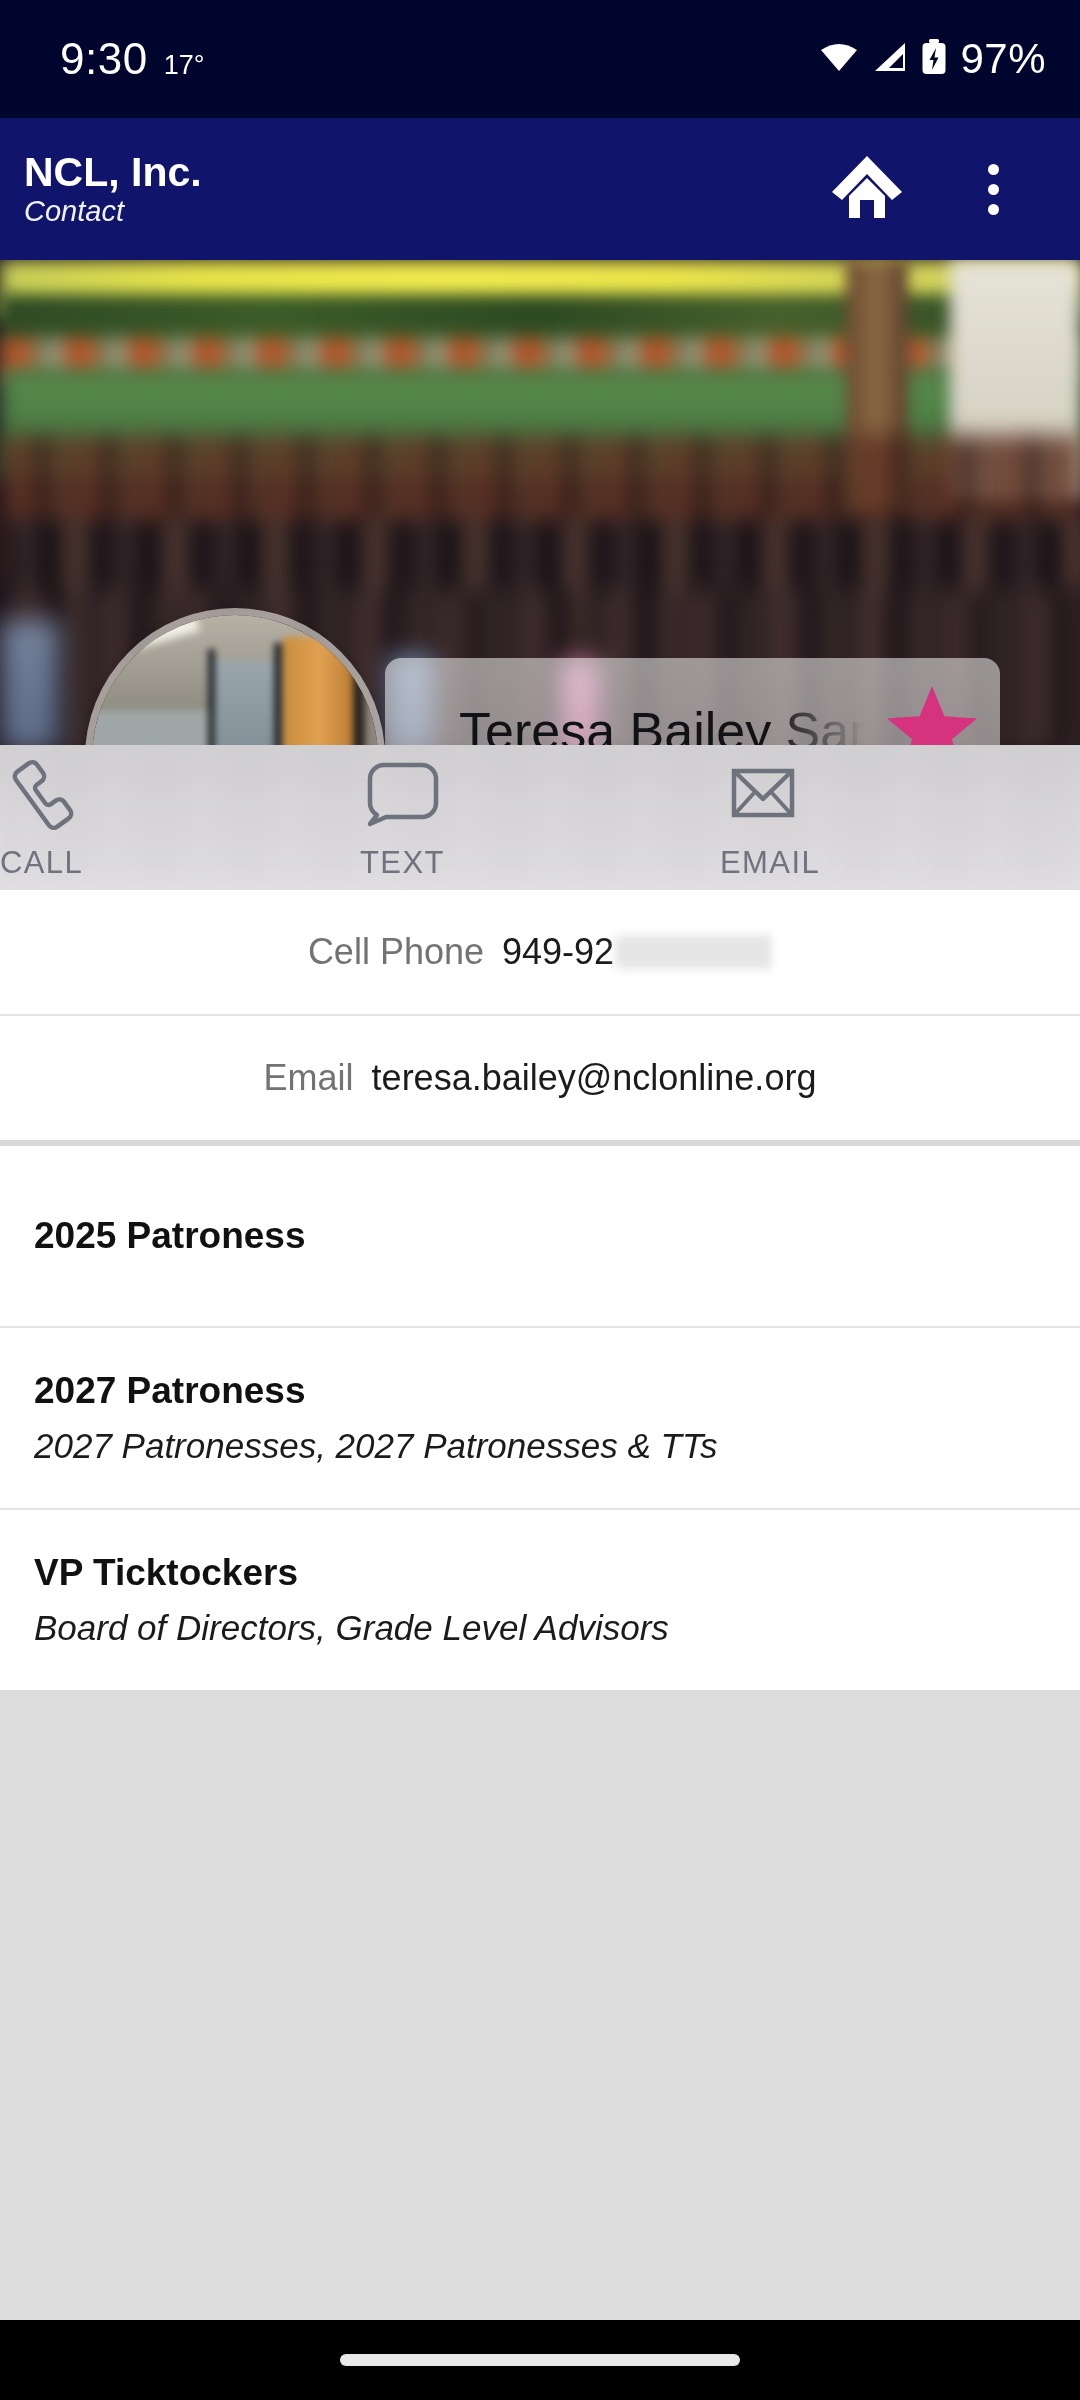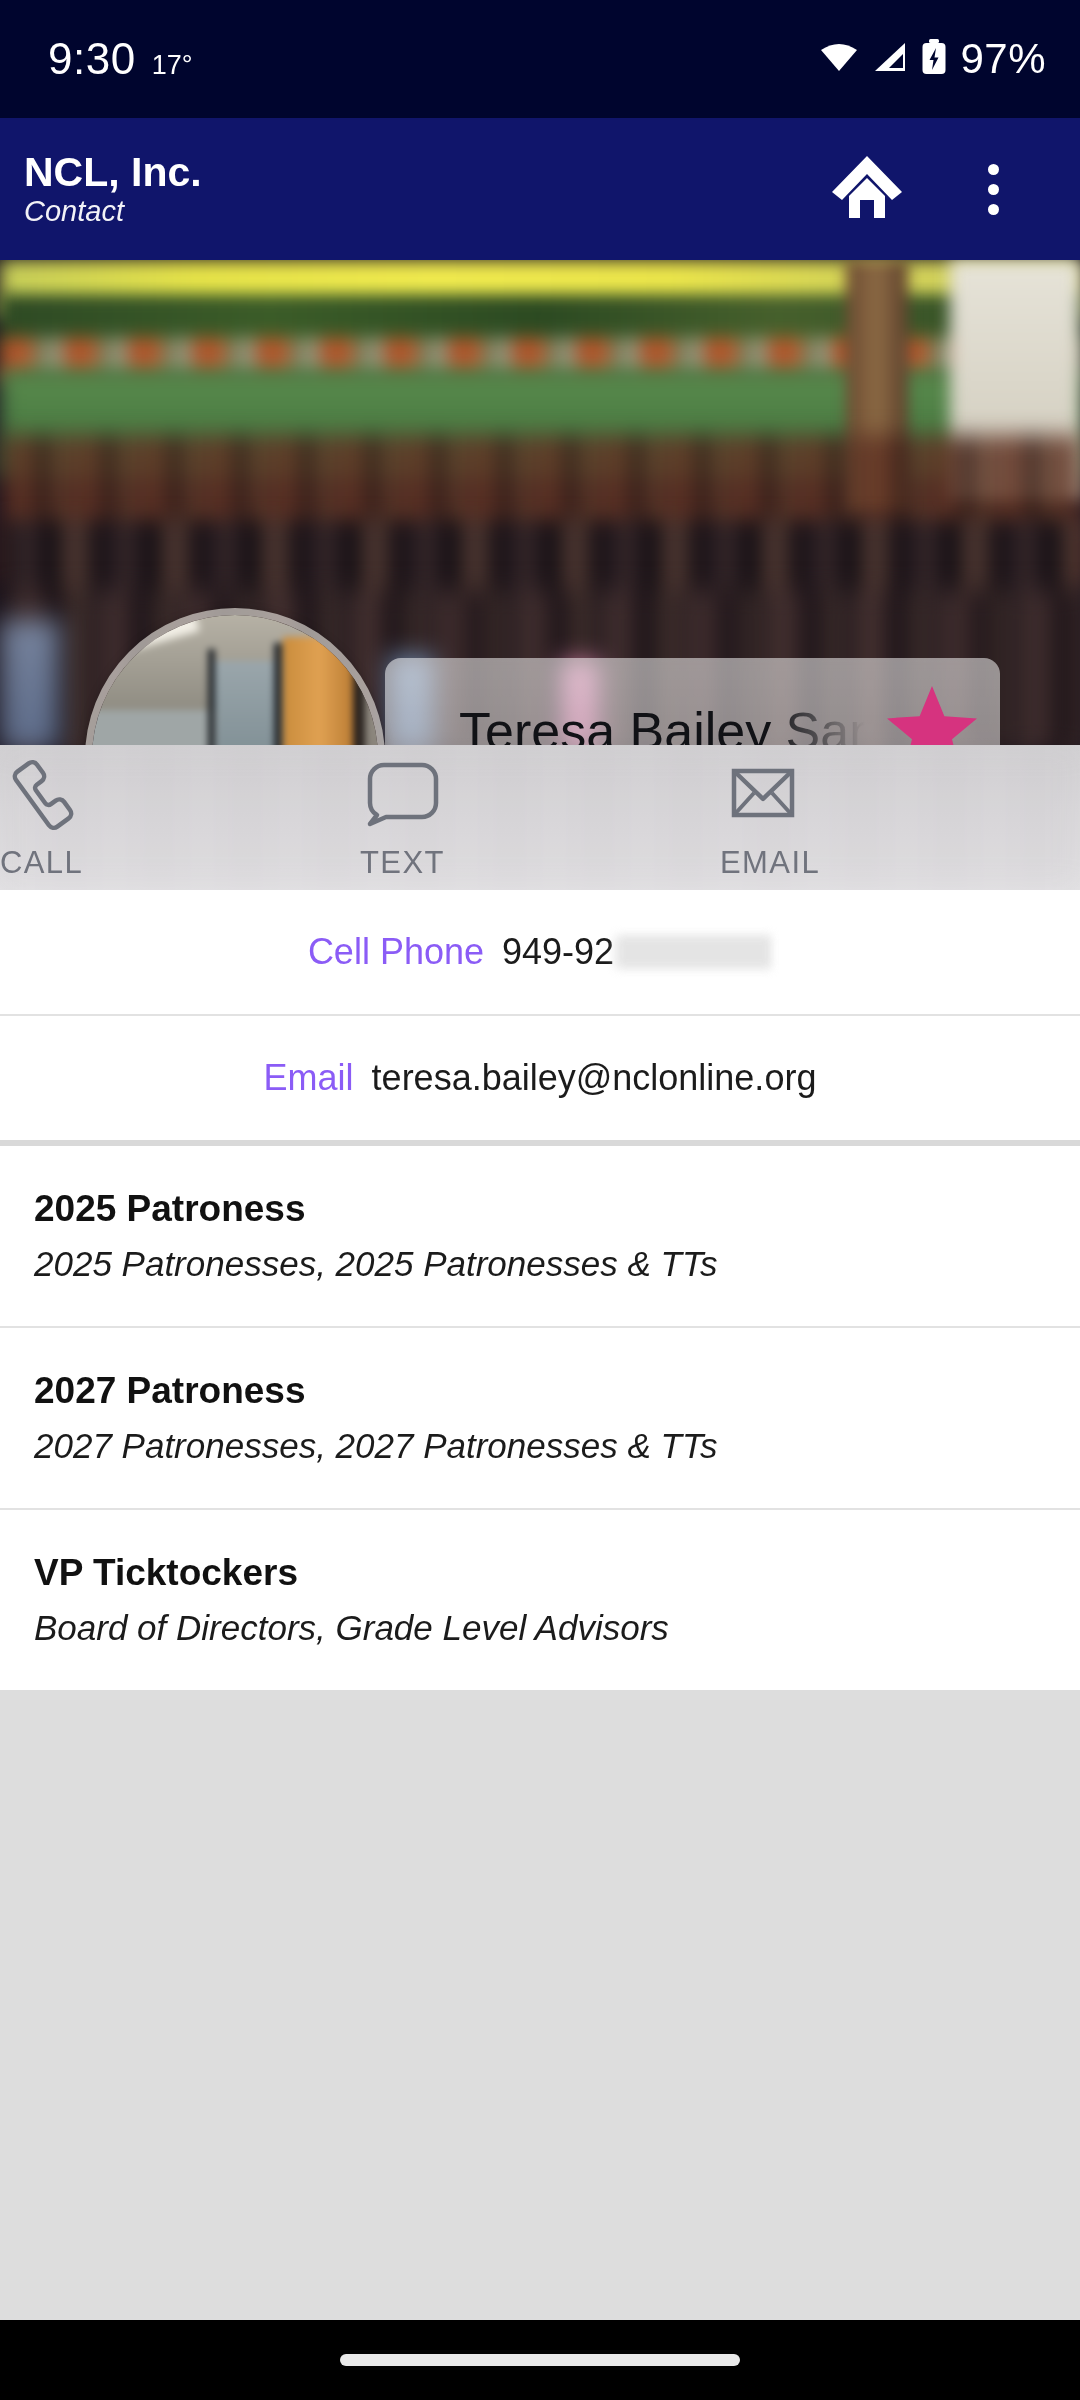"9:30" .statusbar { padding: 0 34px 0 48px -> 0 34px 0 60px }
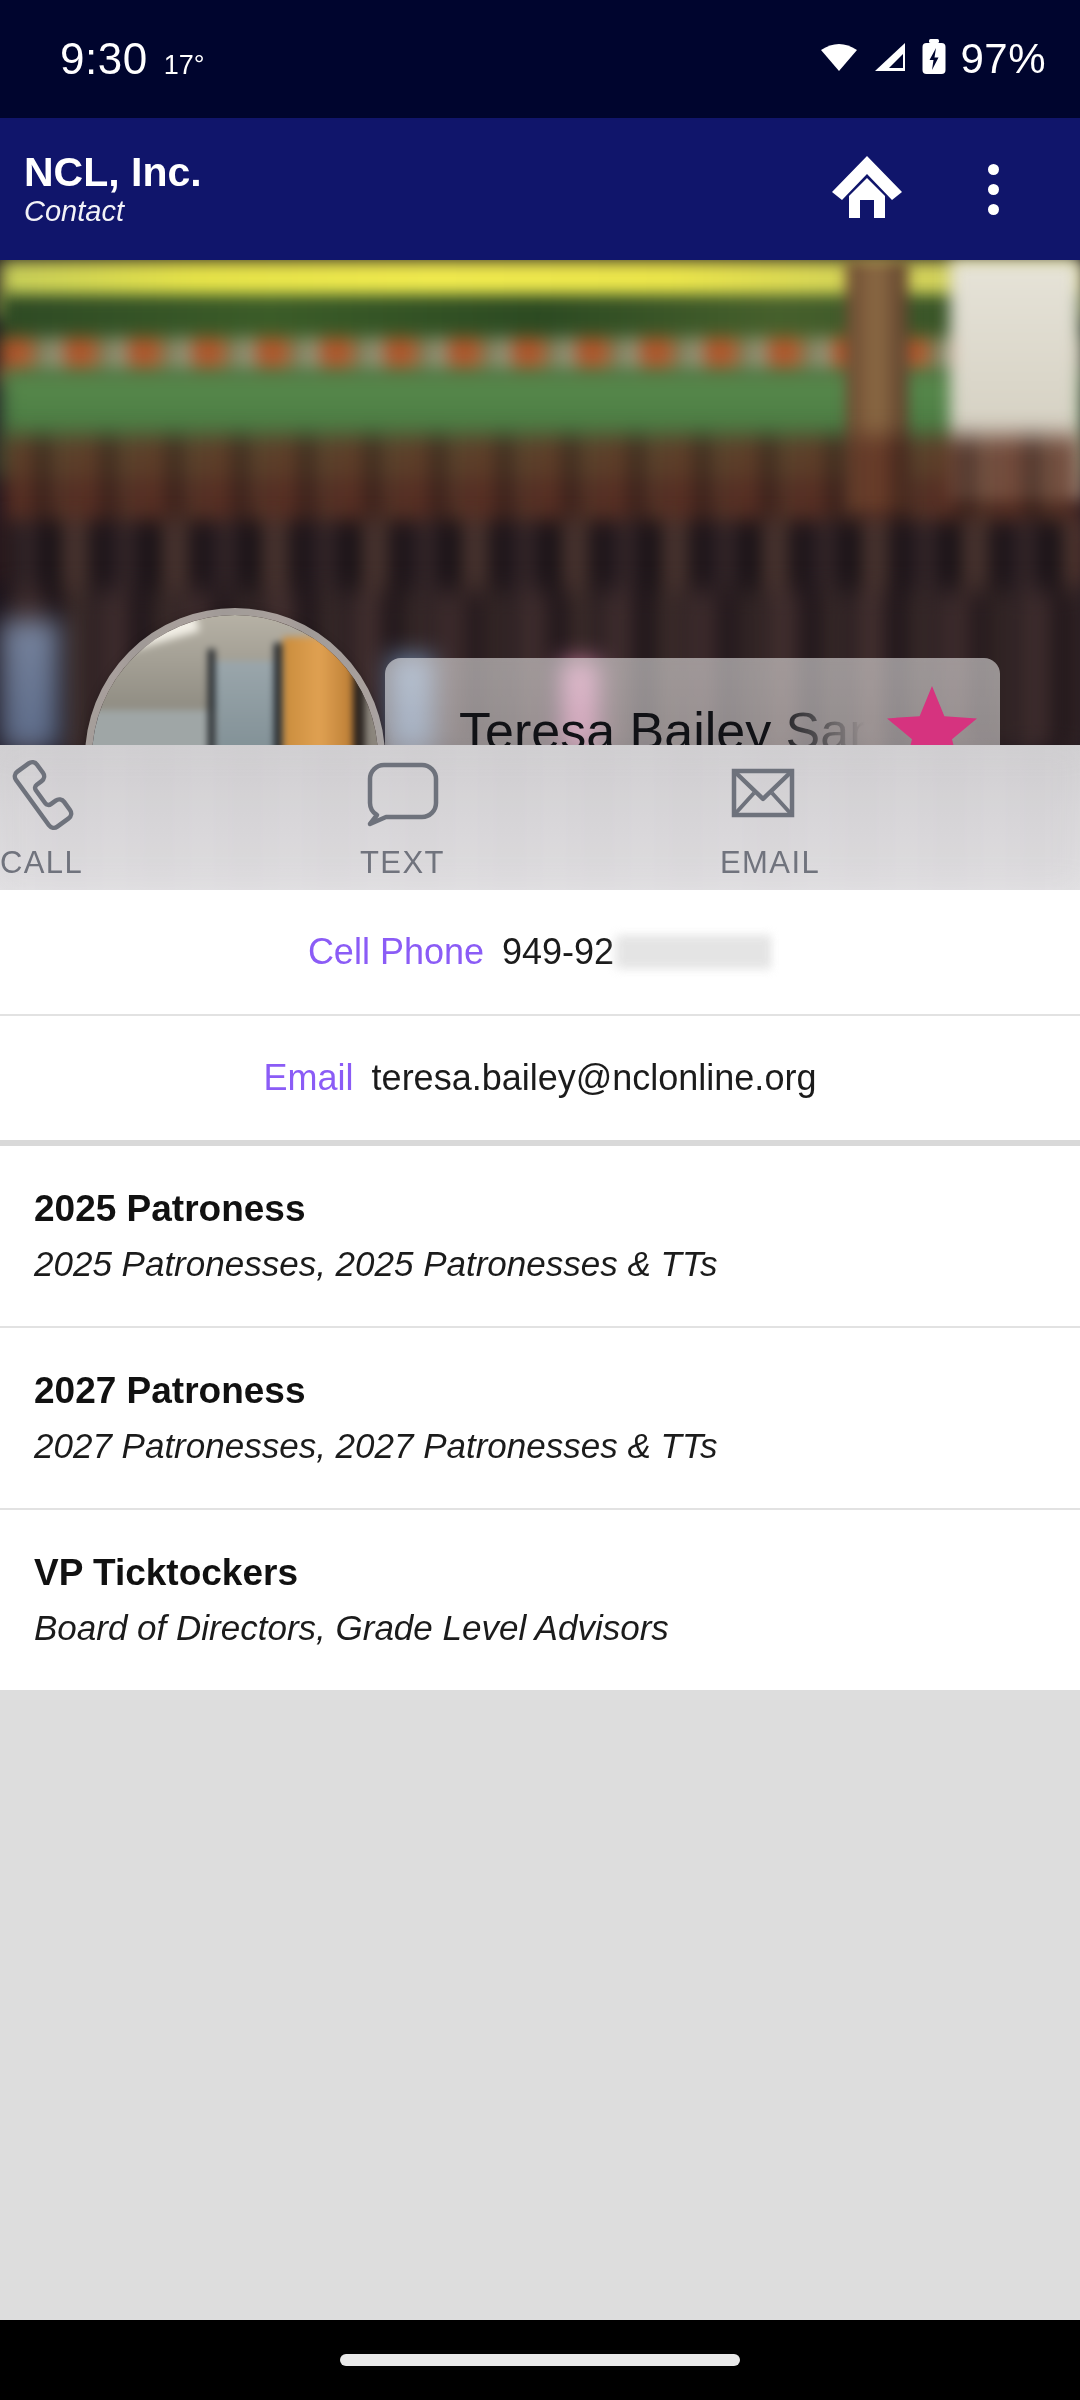"Cell Phone" .field-label { color: #8b5cf6 -> #737373 }
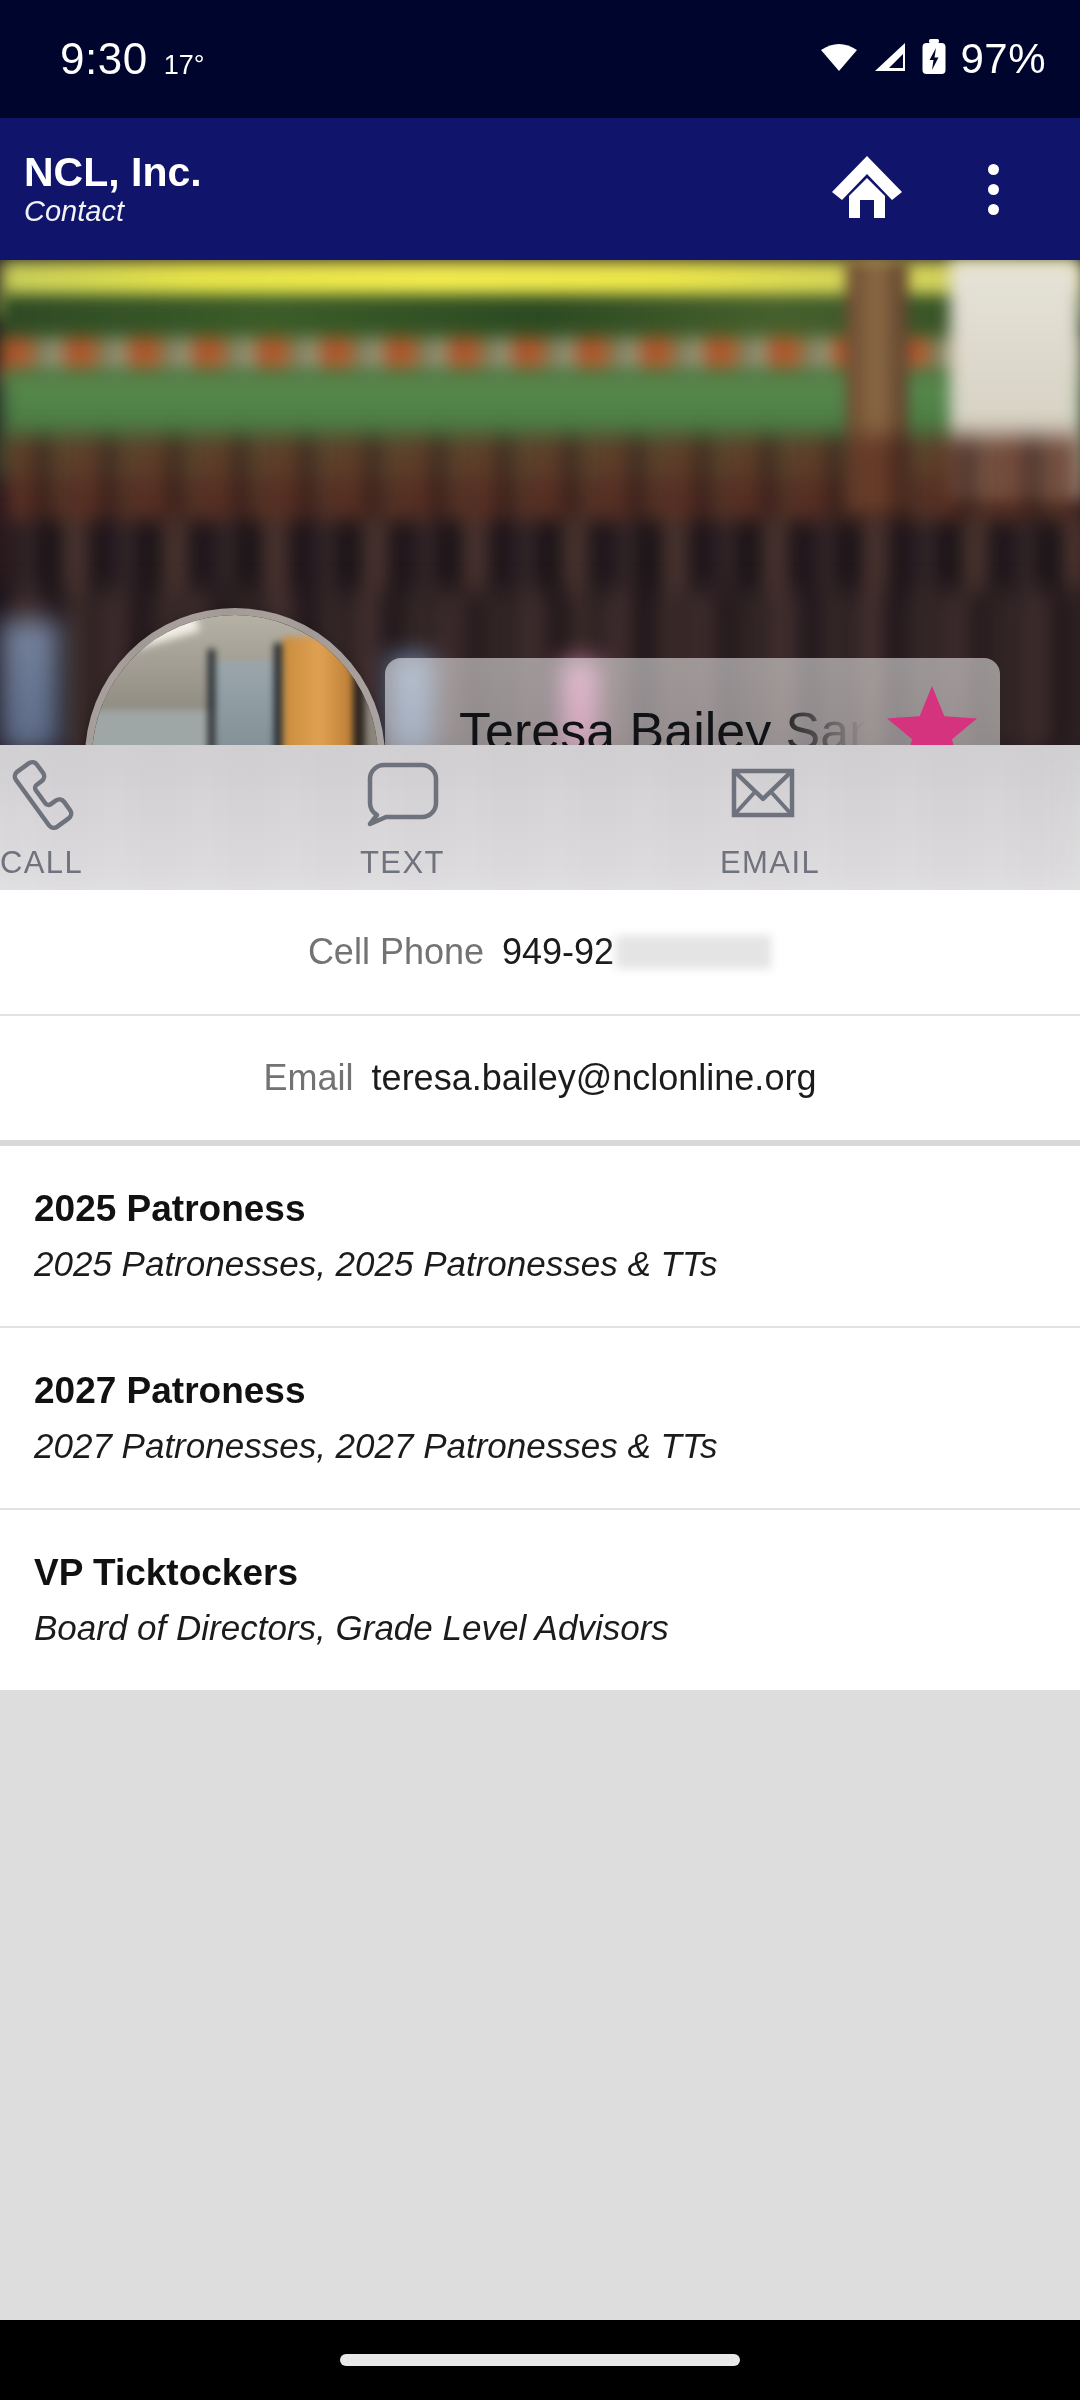"2025 Patronesses, 2025 Patronesses &" span.pos-sub { html: <span>2025 Patronesses, 2025 Patronesses &amp; TTs</span> -> none }
